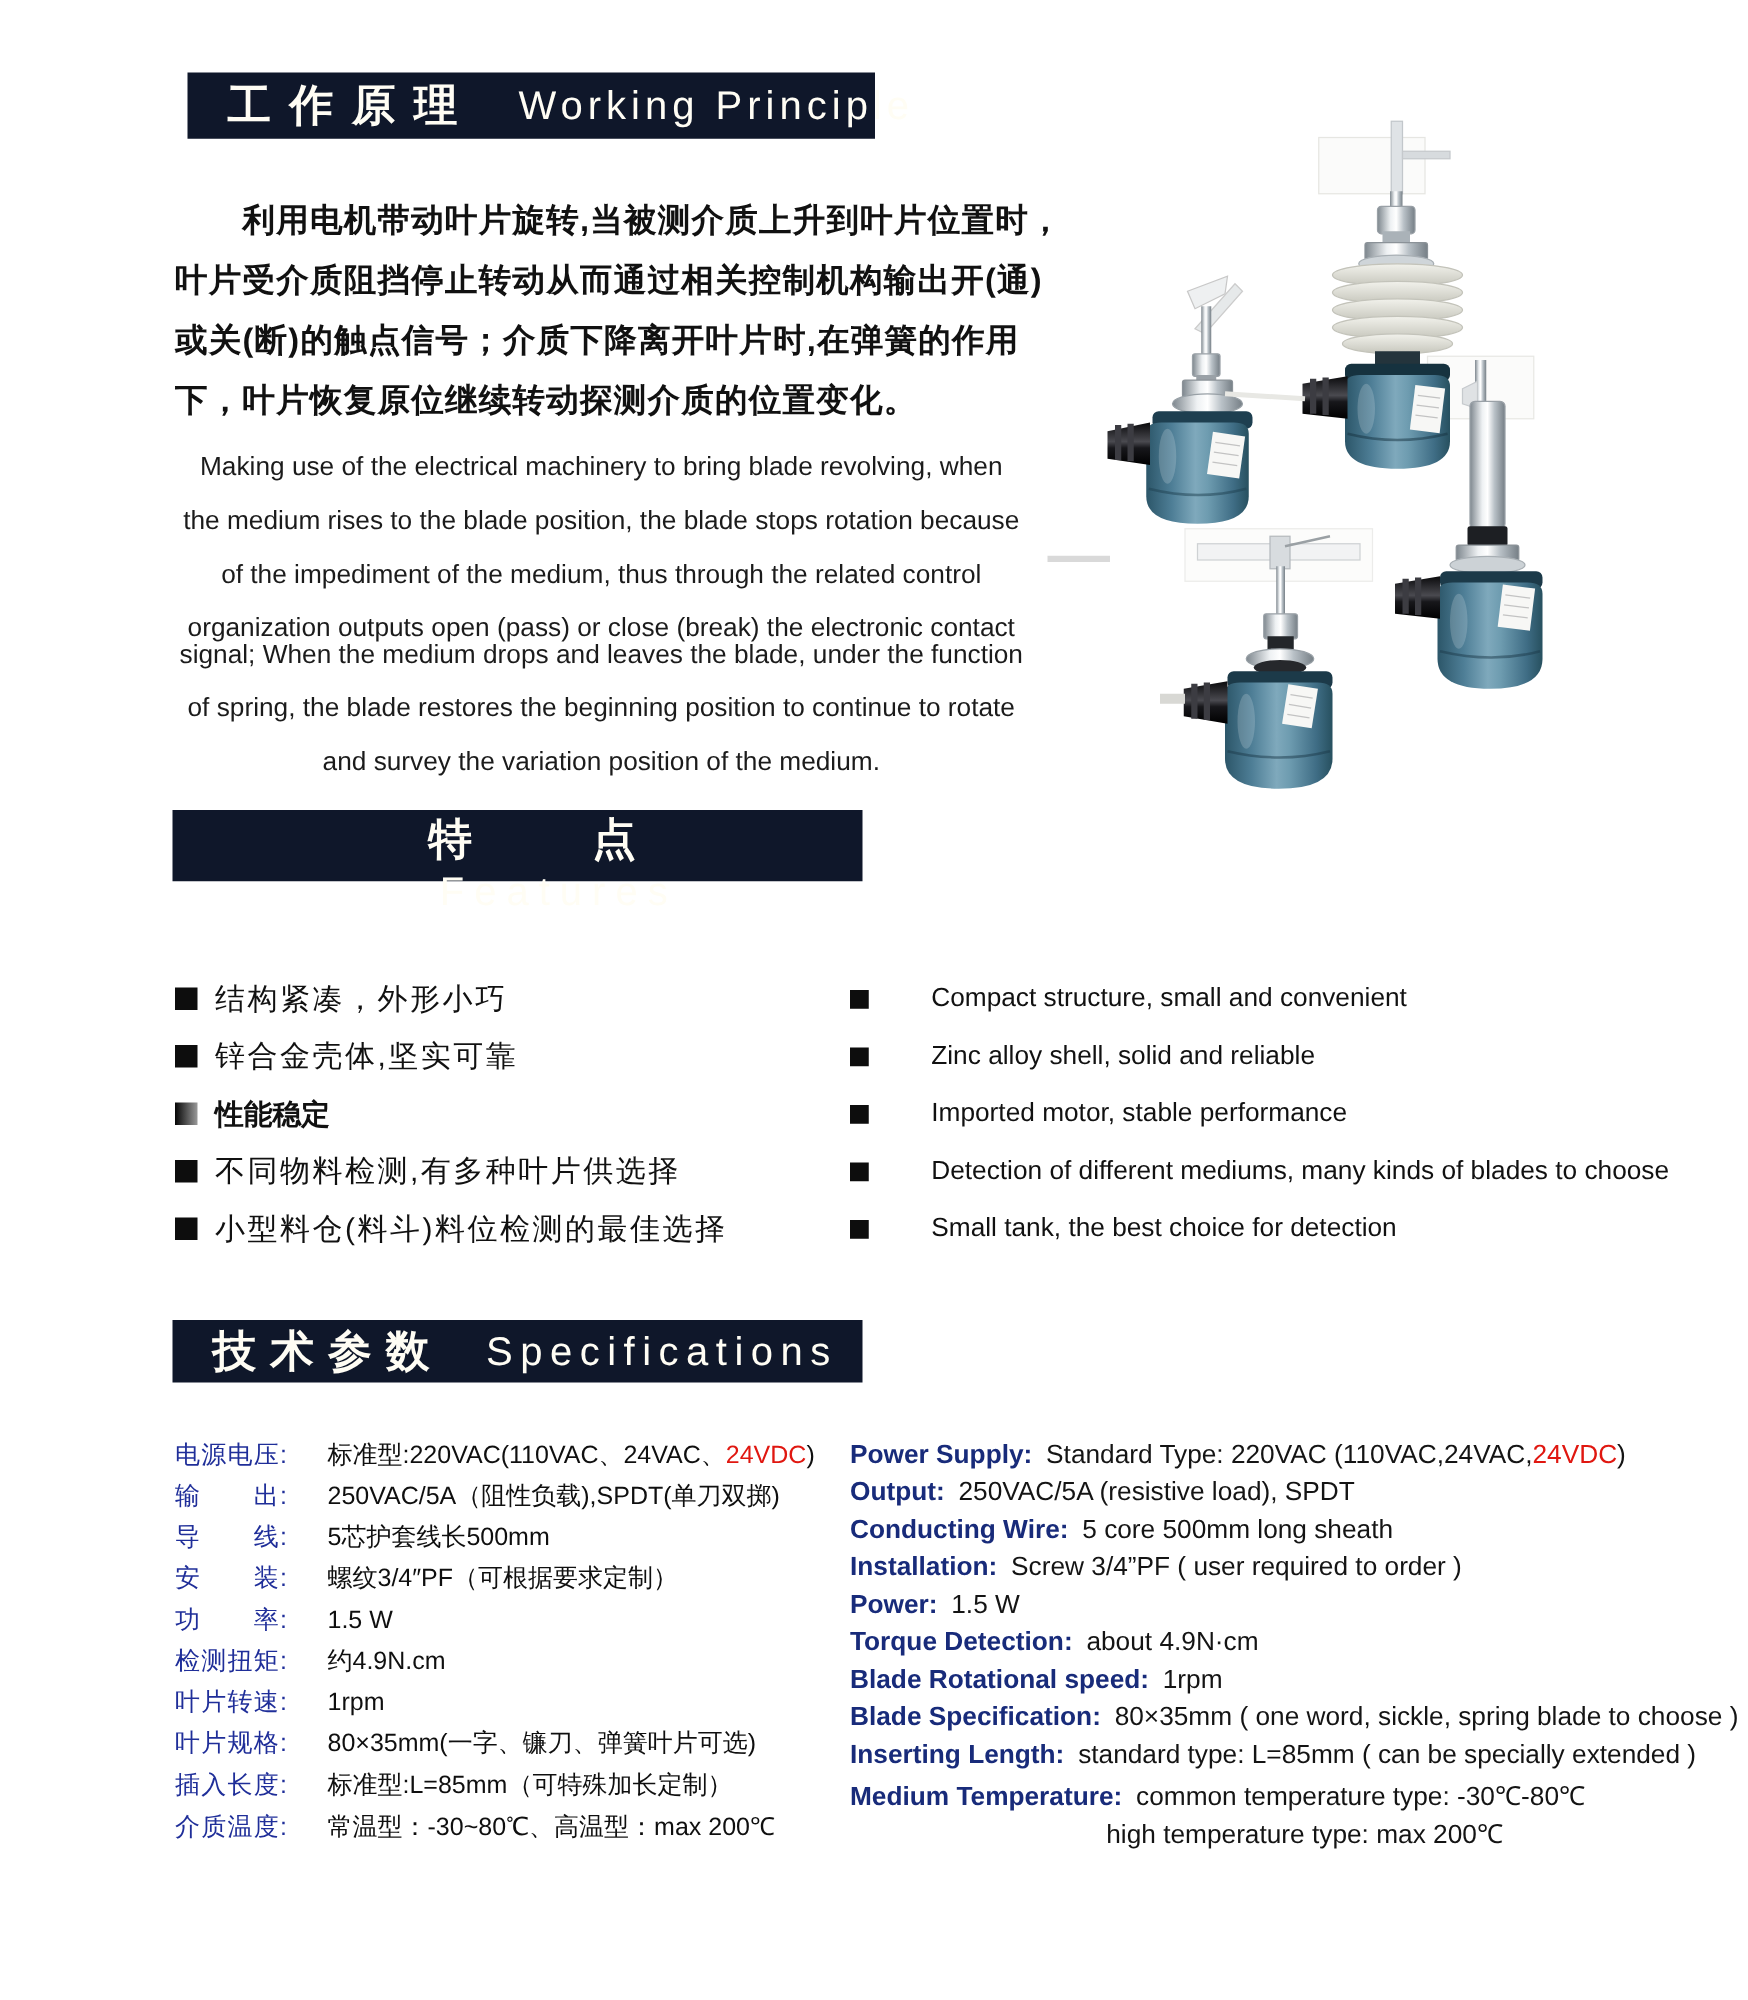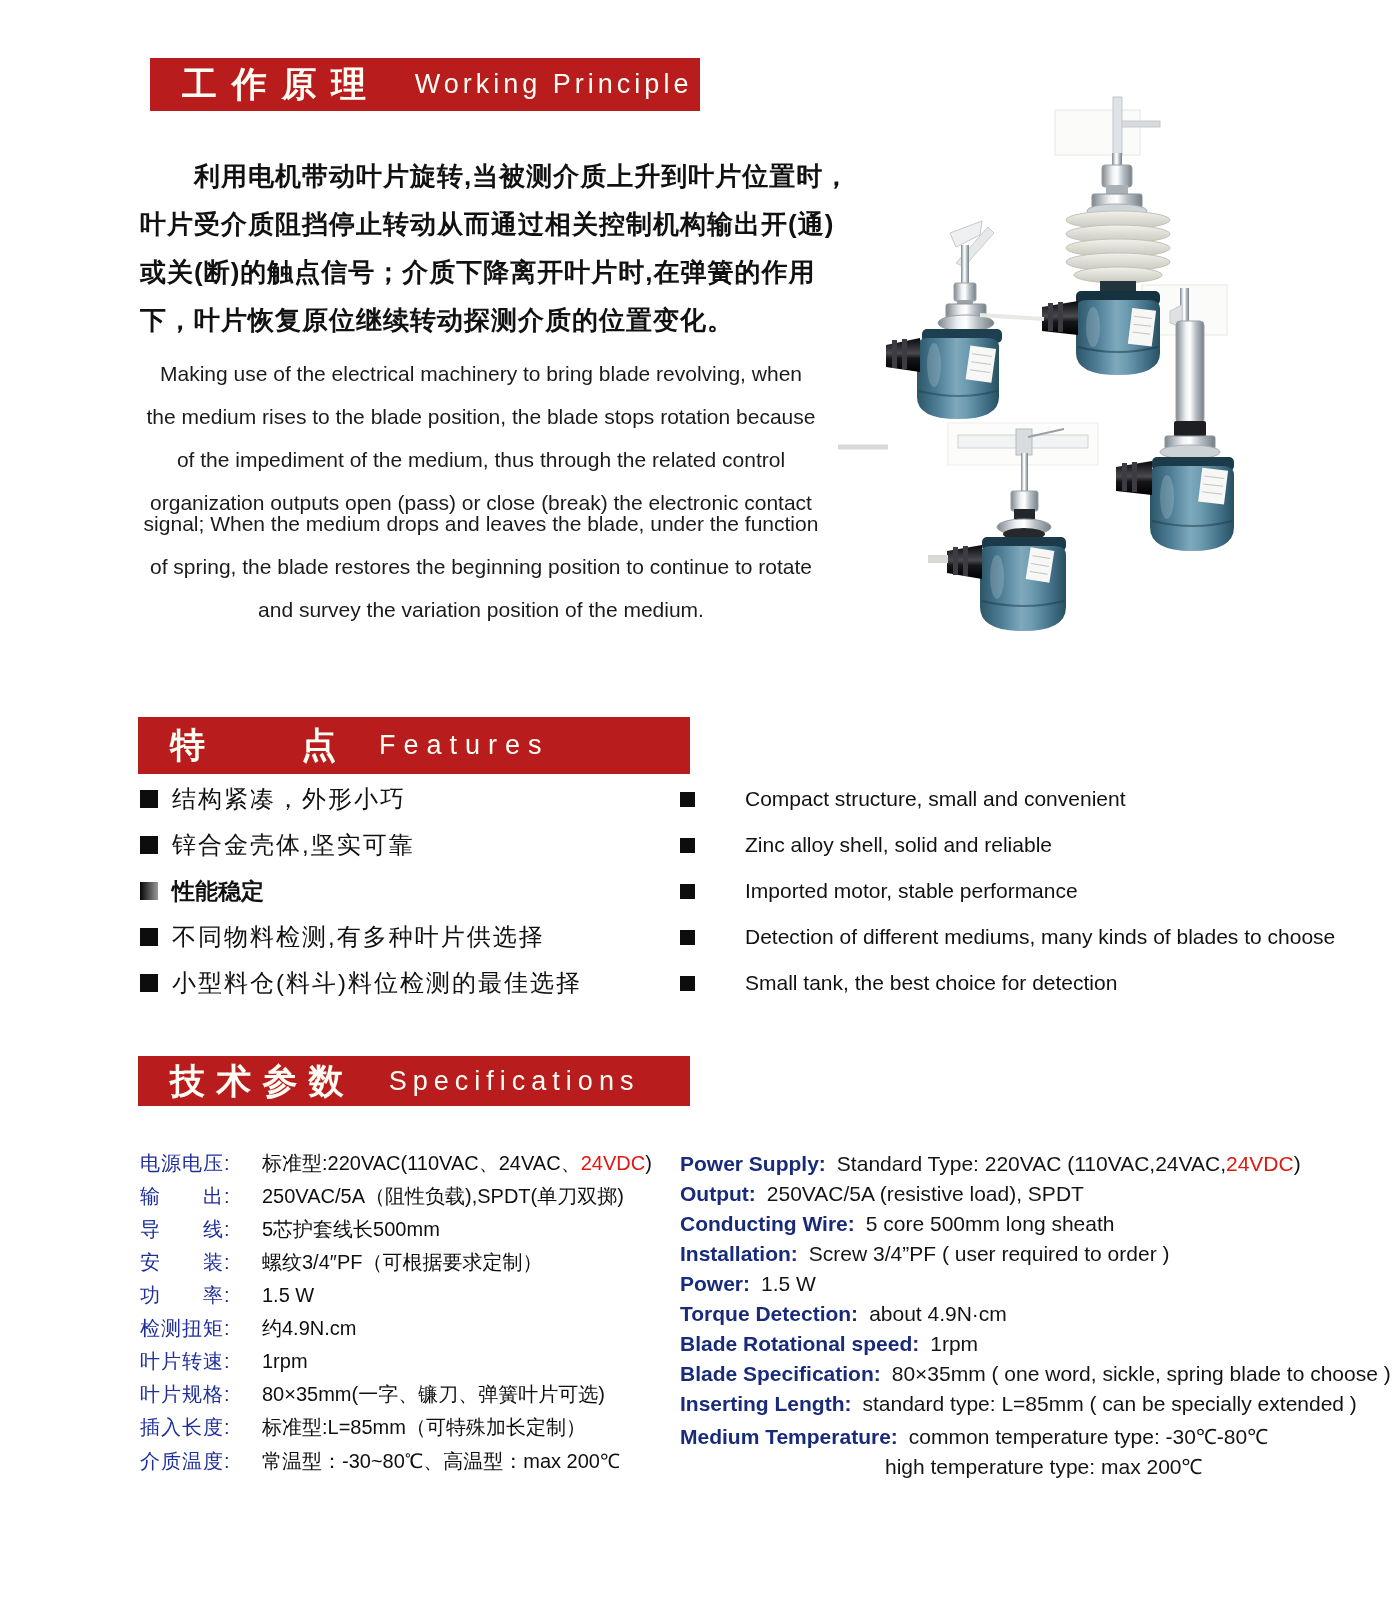"工作原理" .banner { background: #b91c1c -> #0f172a }
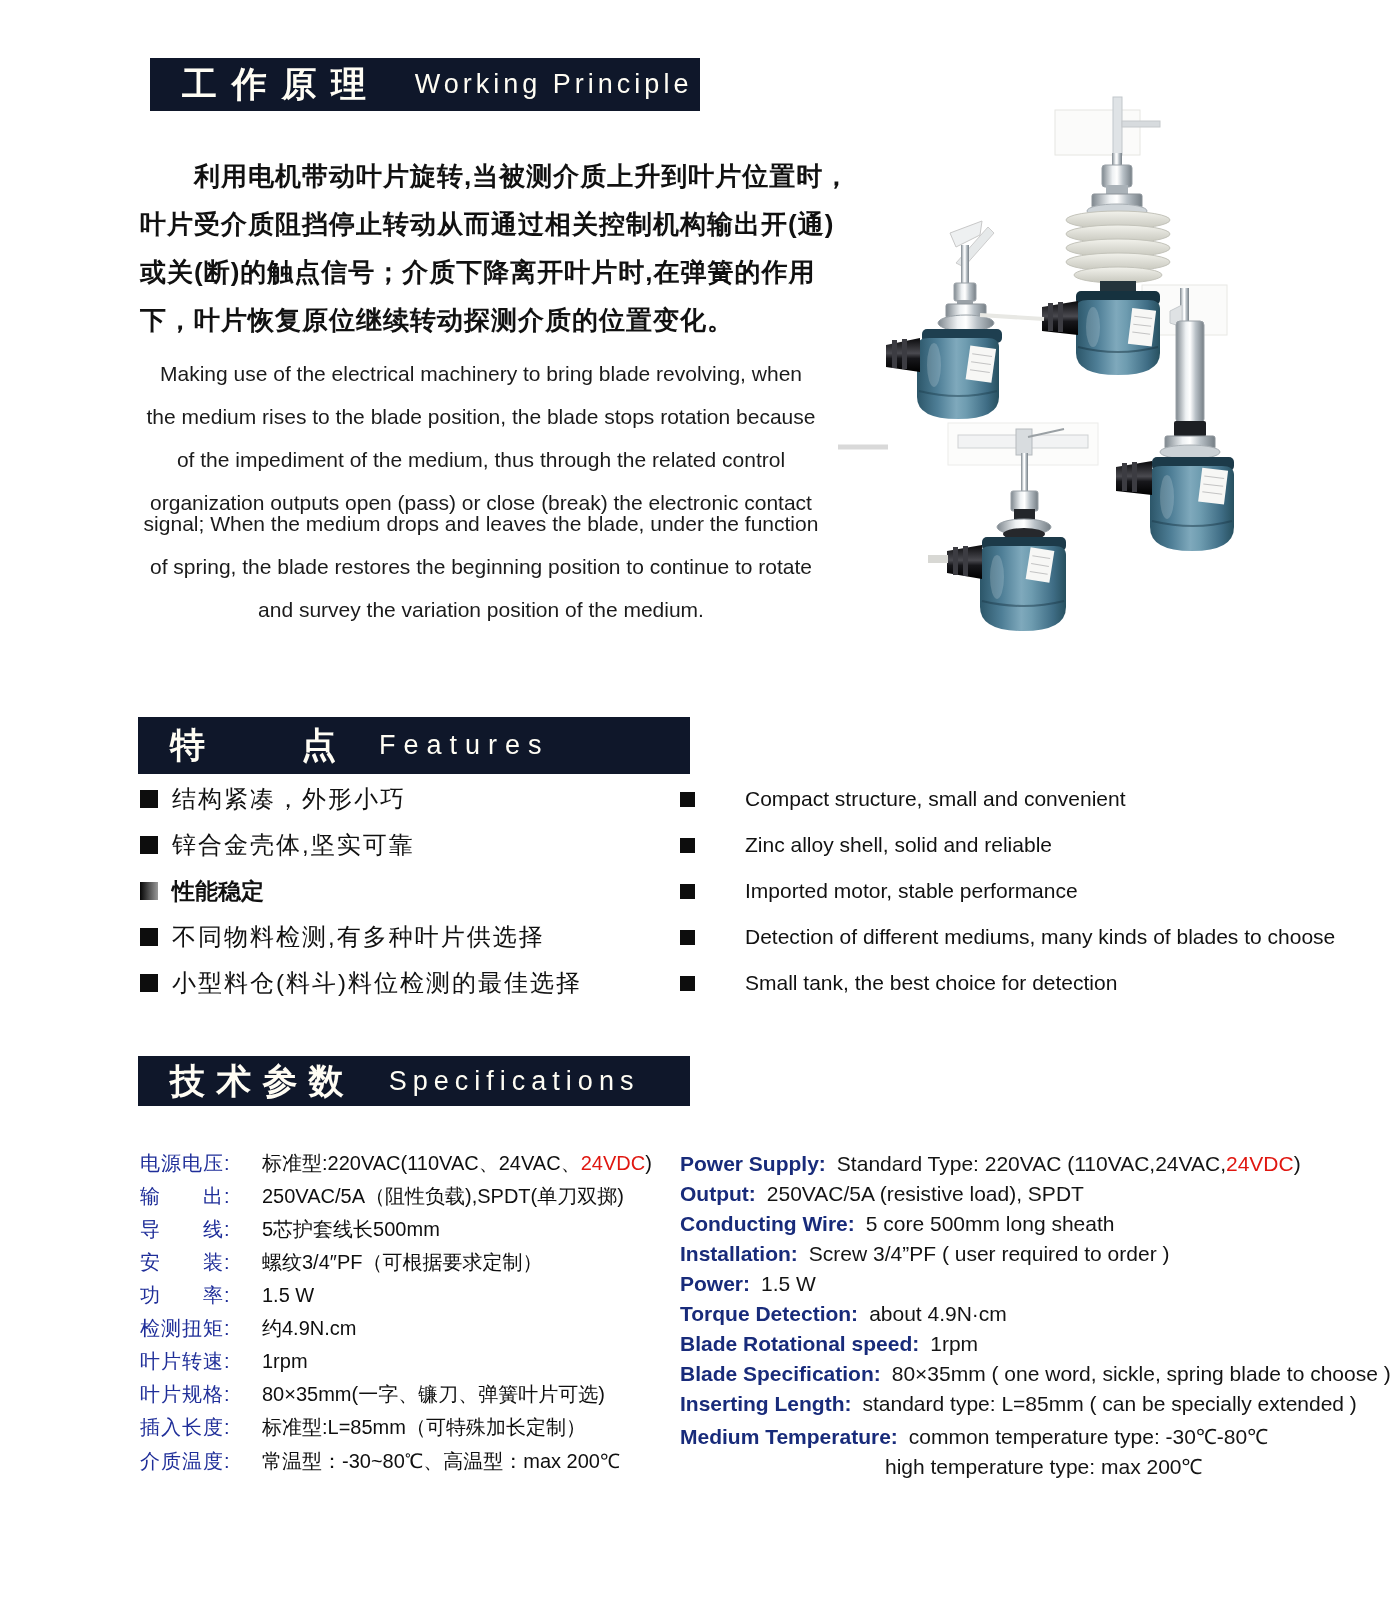"Working Principle" .banner .ben { font-size: 27px -> 32px }
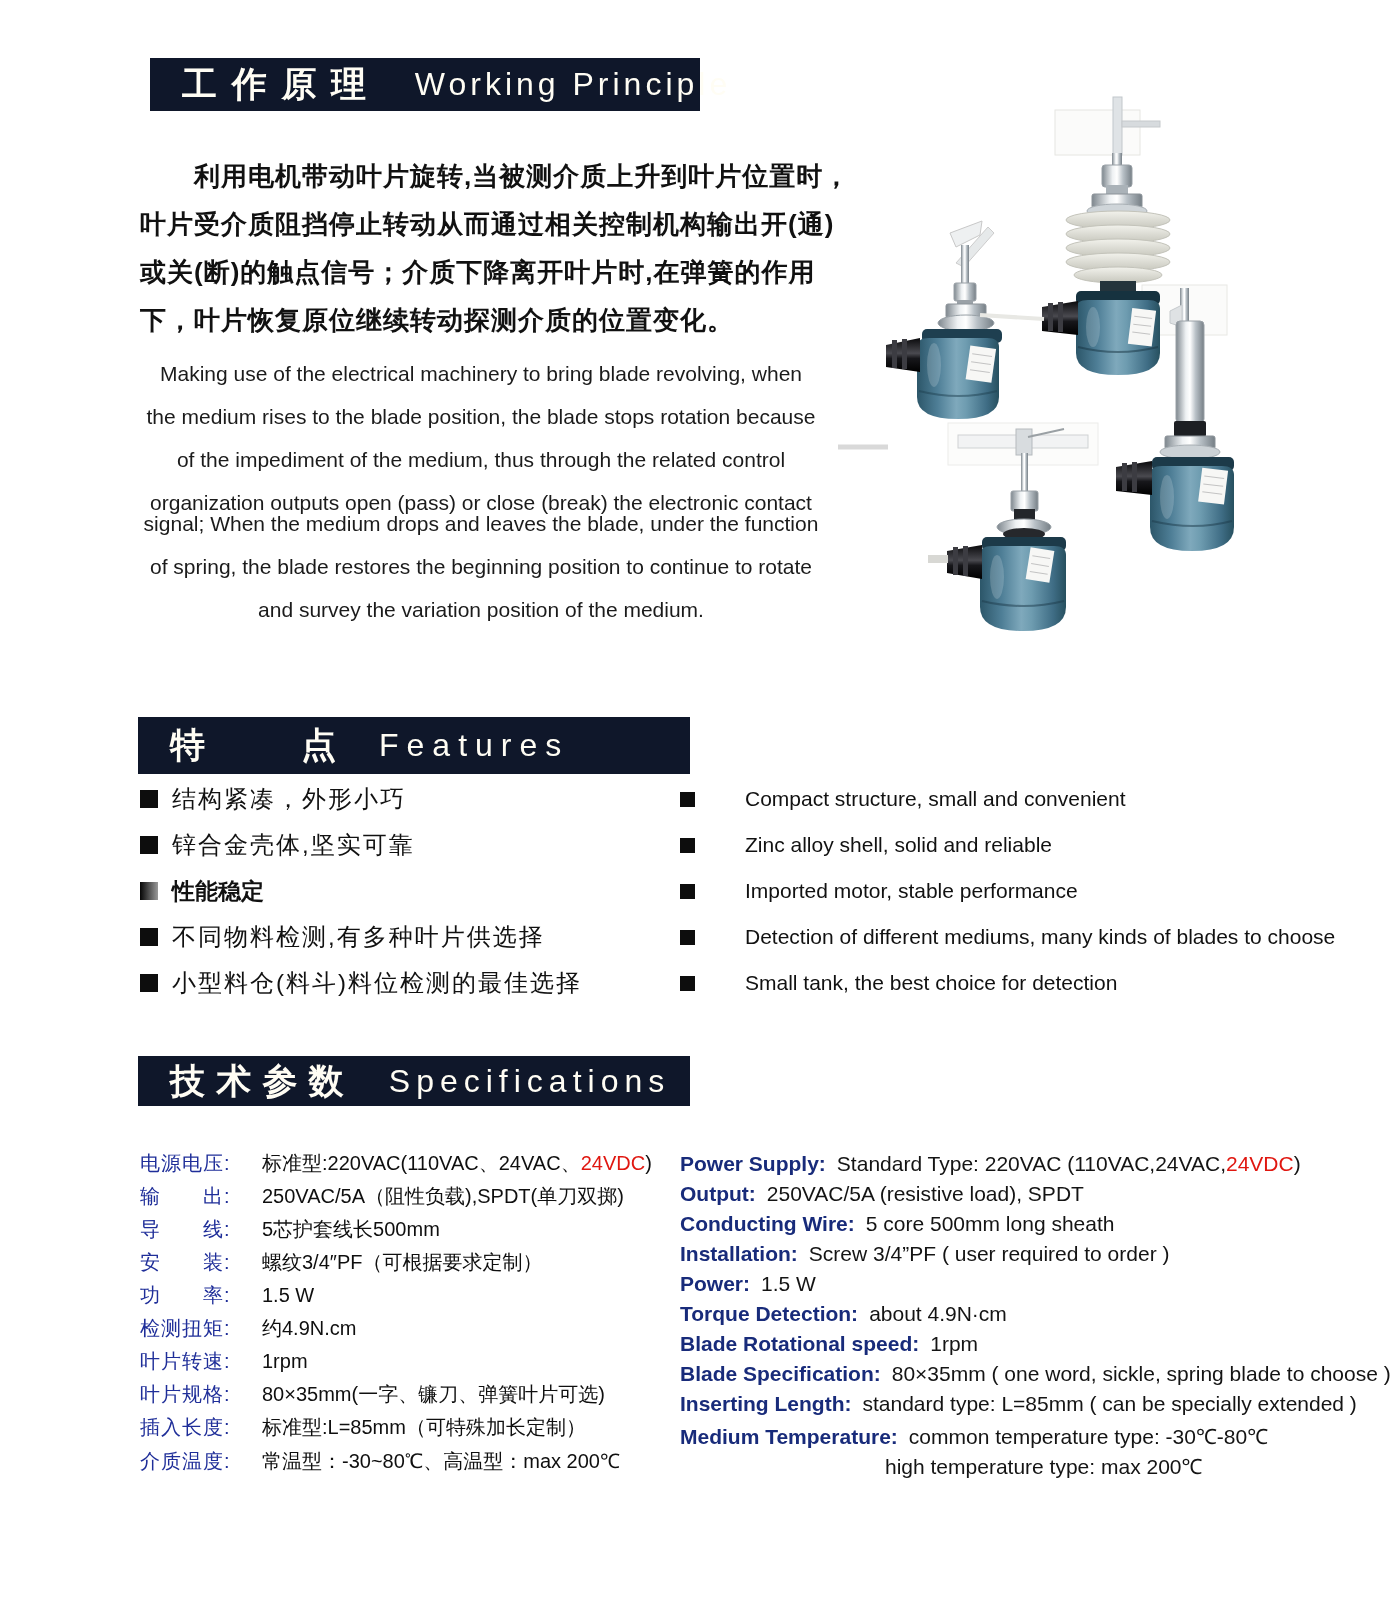"特 点" .b2 { flex-direction: none -> column; top: 717px -> 648px }
